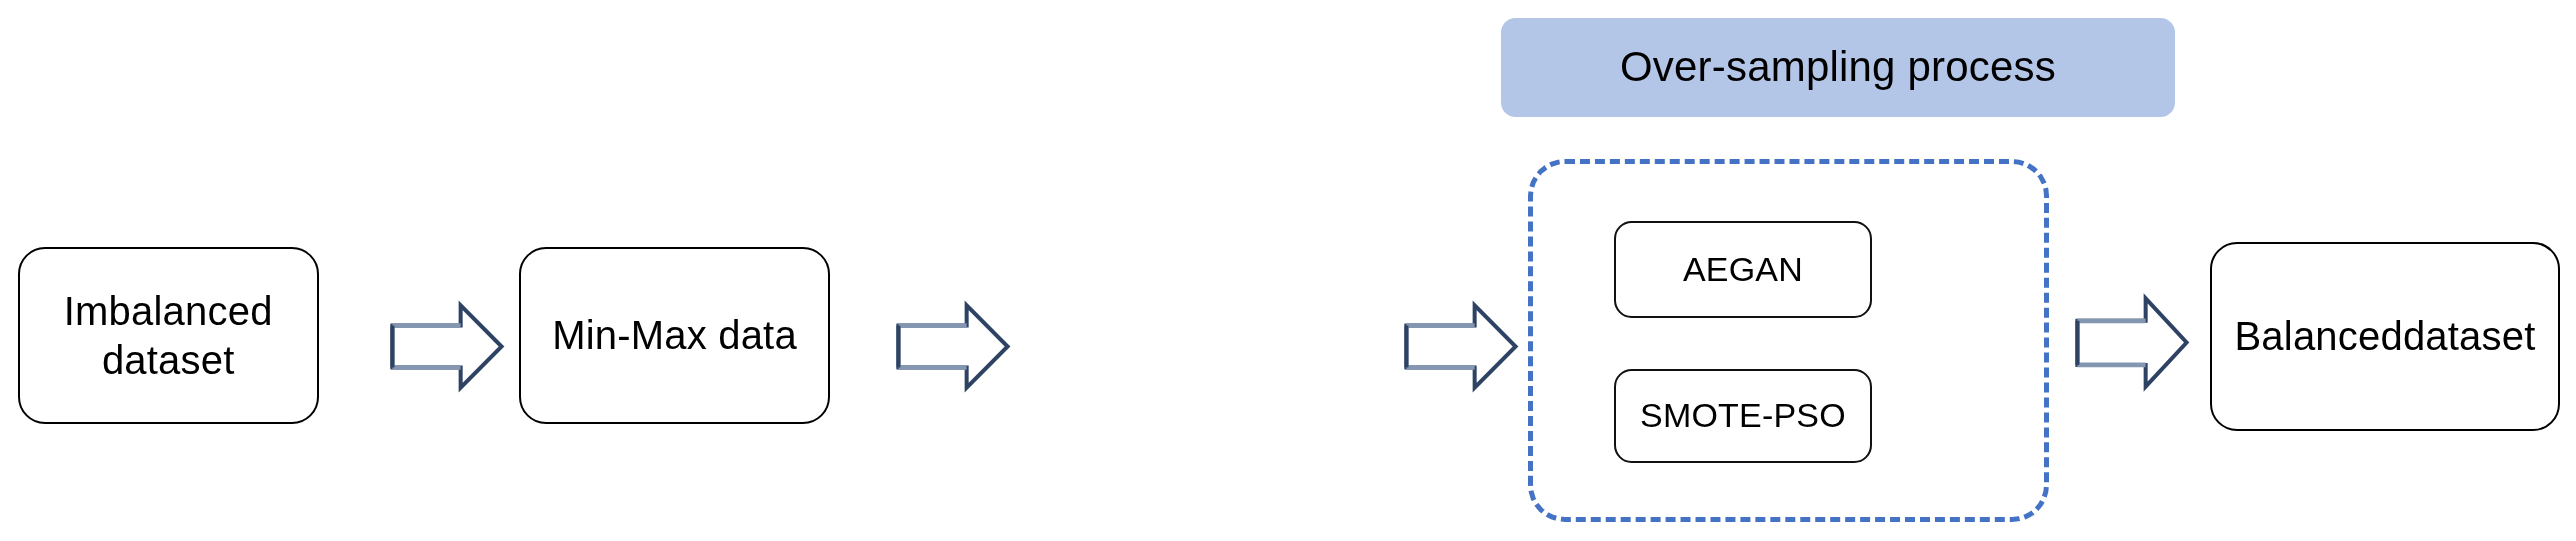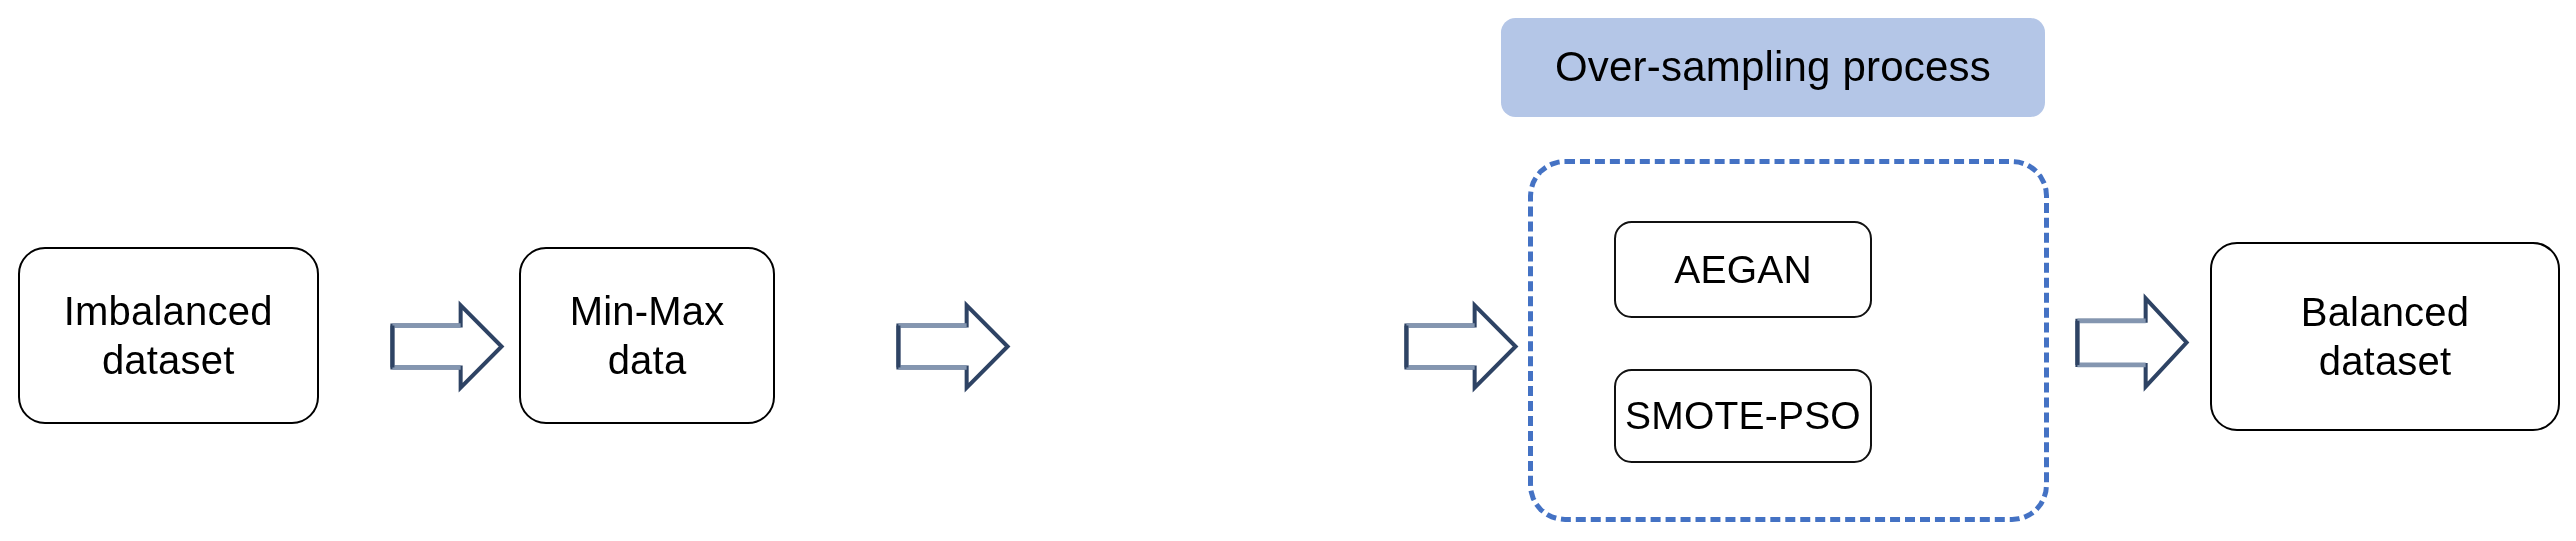"Over-sampling process" div.group-label { width: 544px -> 674px }
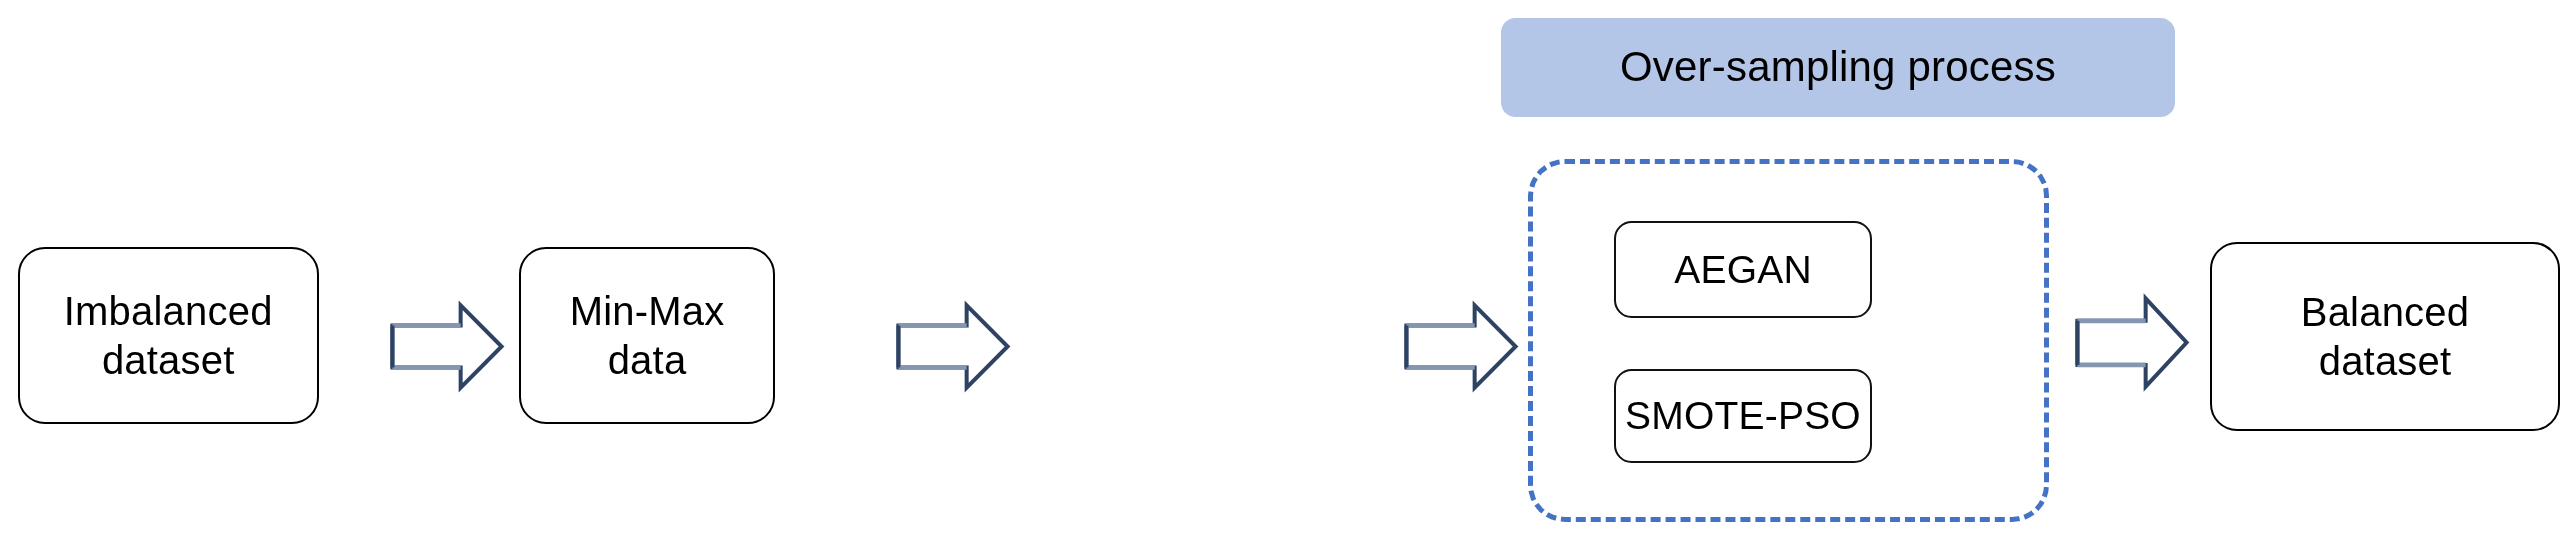"AEGAN" .node.inner { font-size: 39px -> 34px }
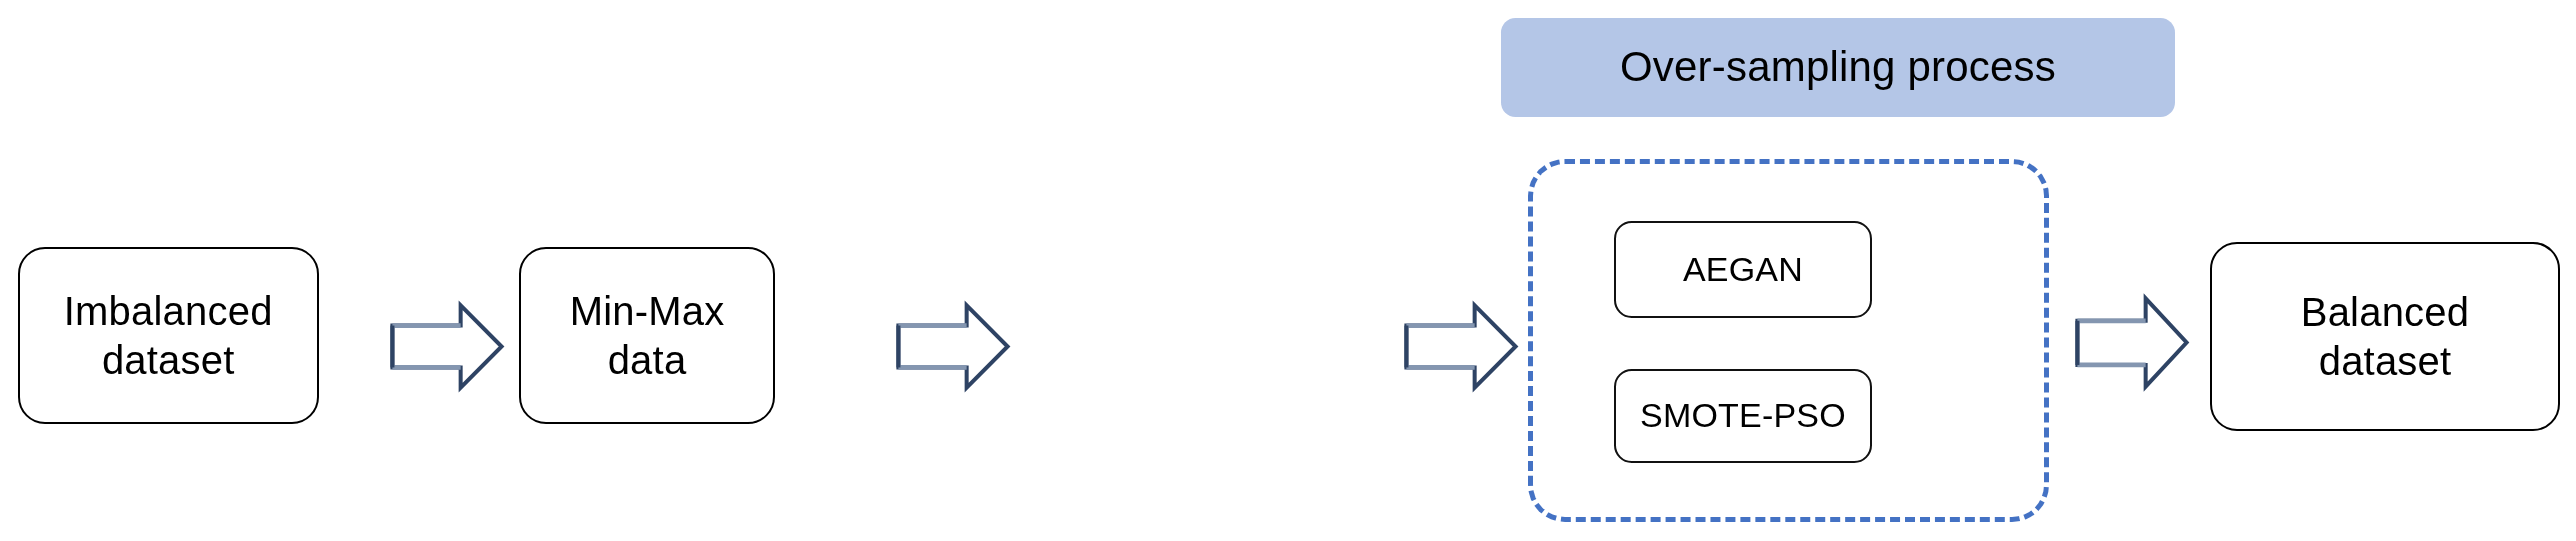"Min-Max data" div.node { width: 256px -> 311px }
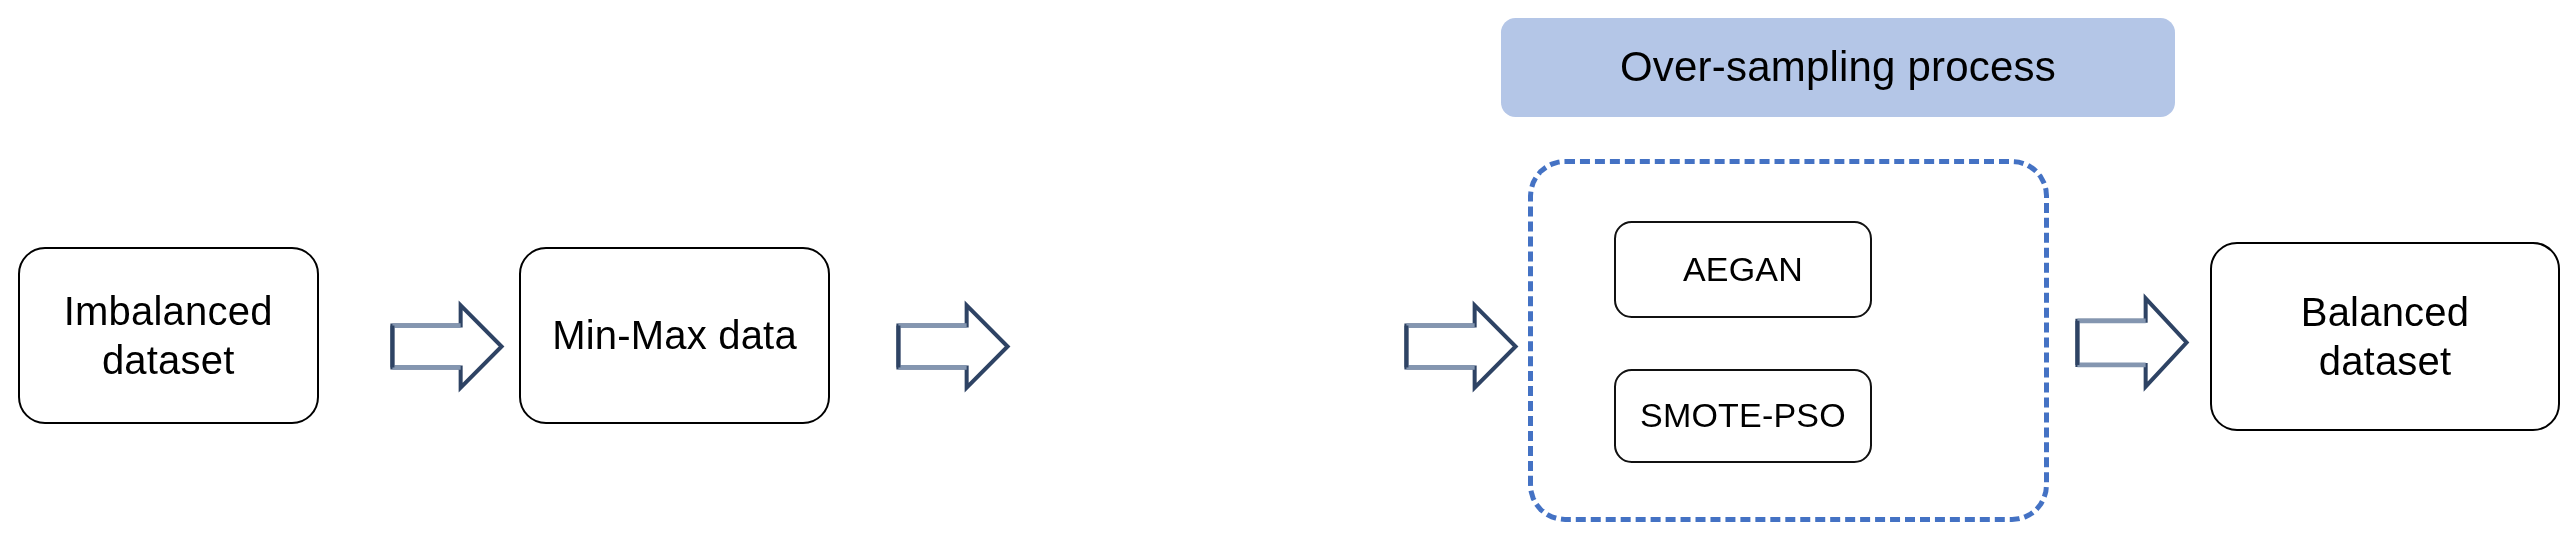"Balanced" div.node { flex-direction: column -> none }
